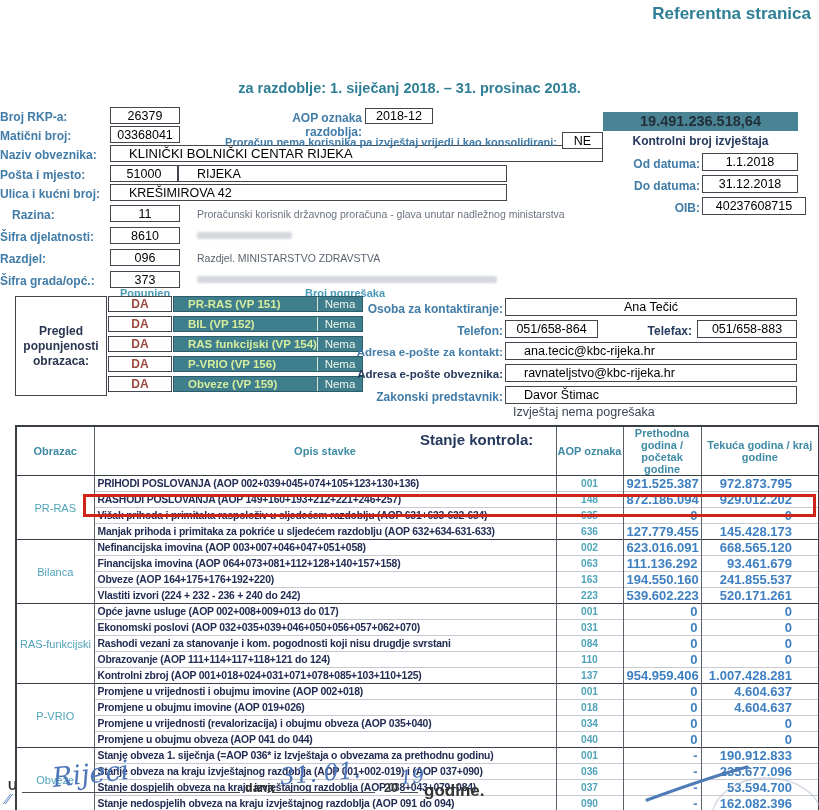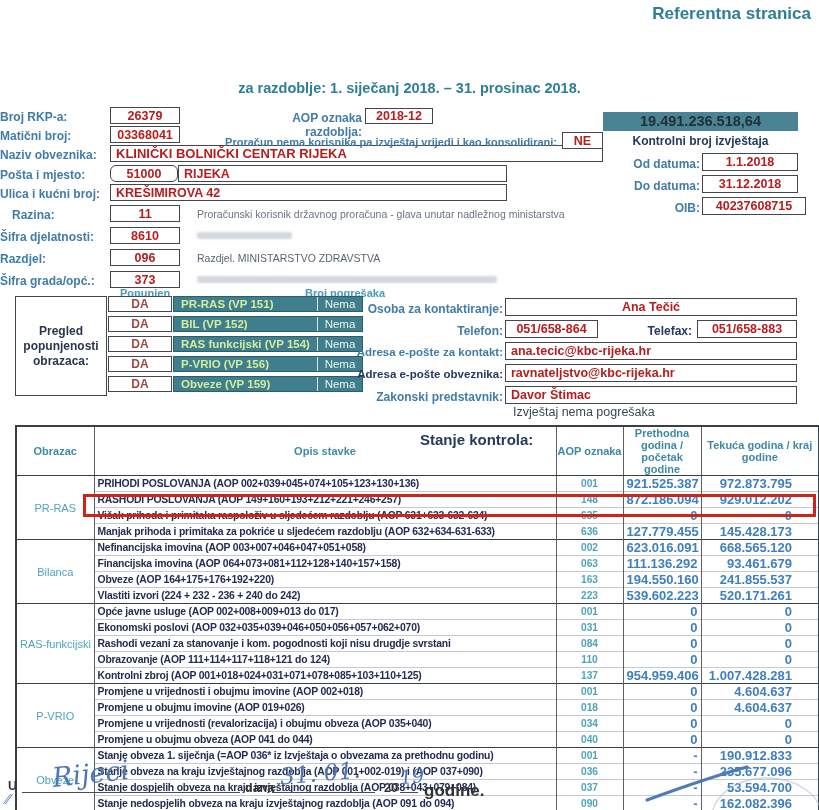"26379" .val { color: #b91c1c -> #000000; font-weight: bold -> normal }
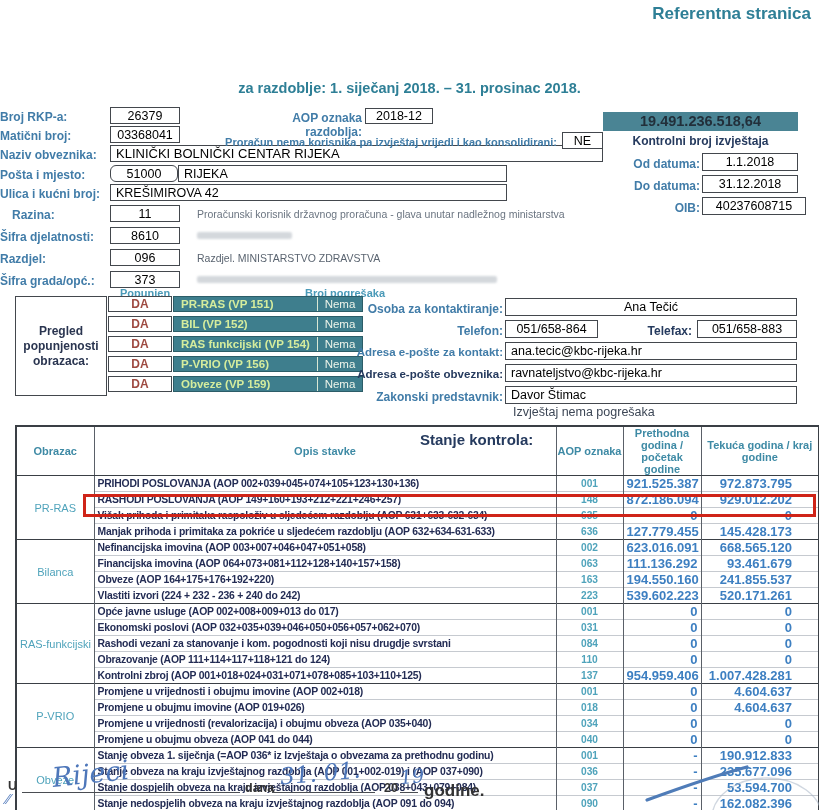"KLINIČKI BOLNIČKI CENTAR RIJEKA" .box.left { padding-left: 5px -> 18px }
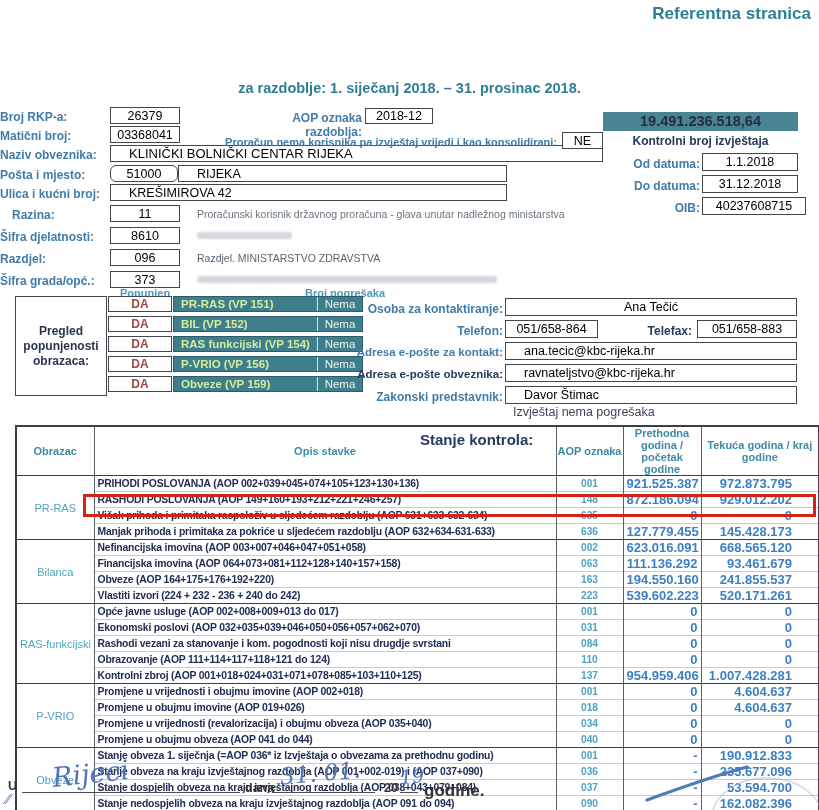"51000" div.box { border-radius: 6px -> none }
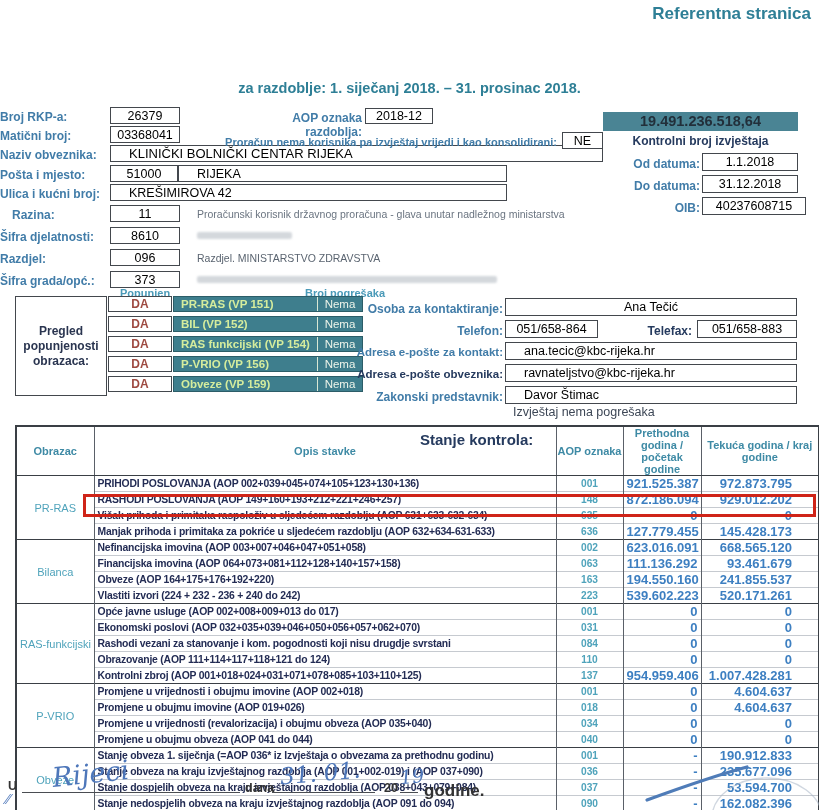"PR-RAS (VP 151)" .teal-name { padding-left: 7px -> 14px }
